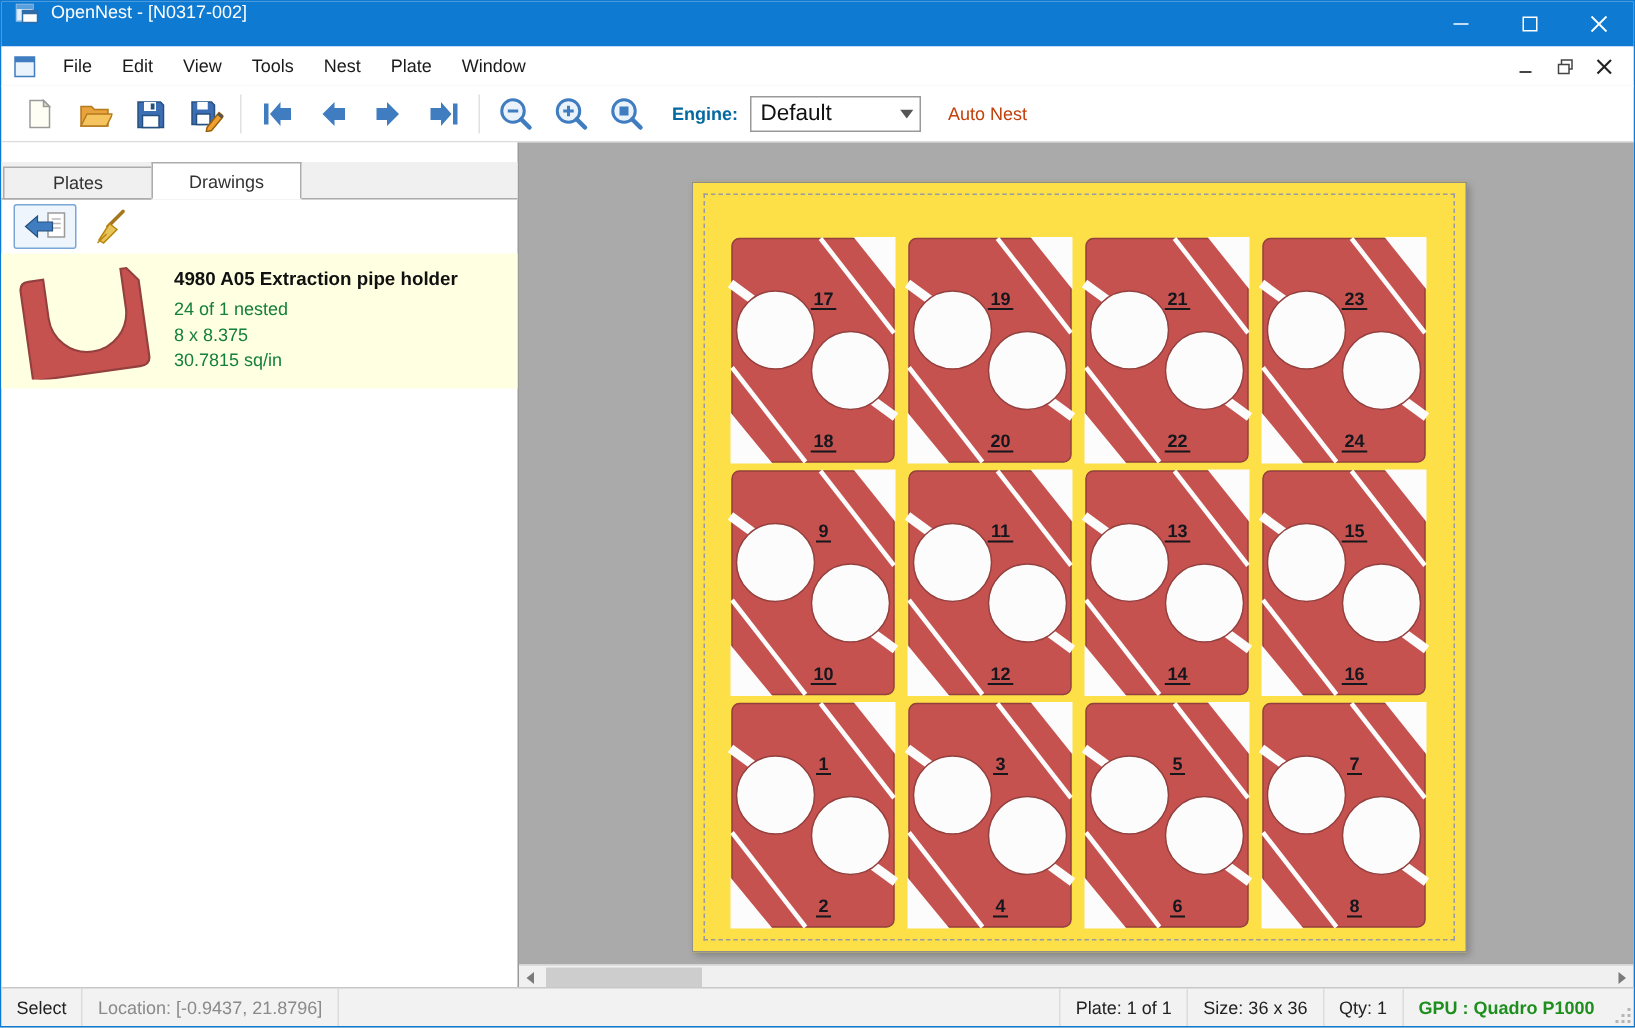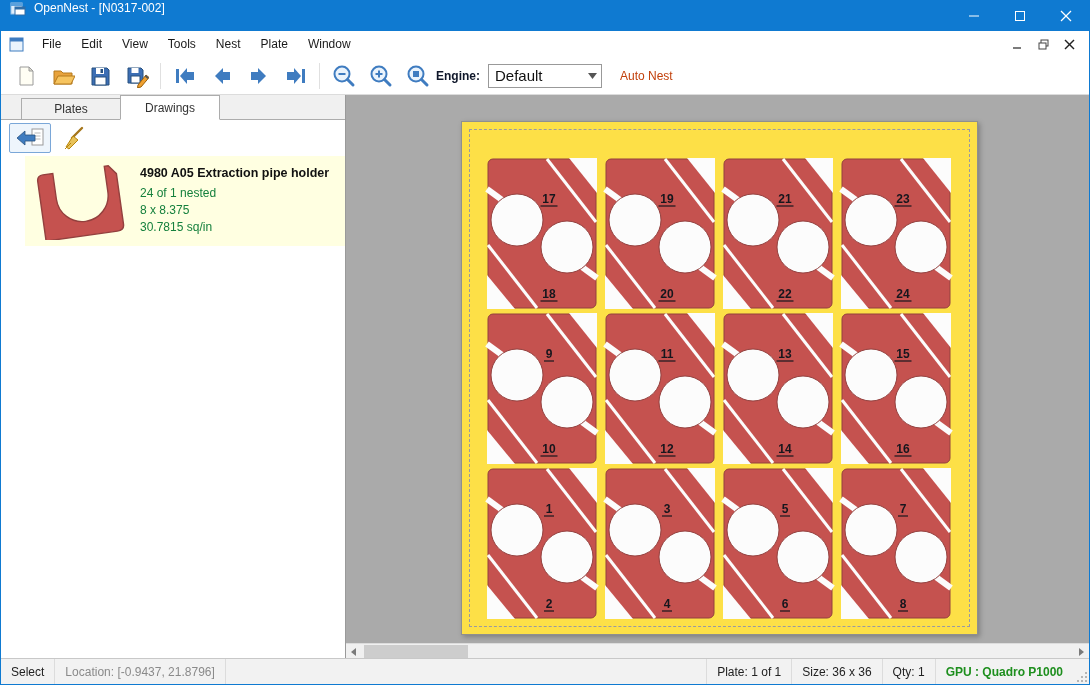"Engine:" .engine-label { color: #0f172a -> #0369a1; margin: 0 8px 0 0 -> 0 8px 0 12px }
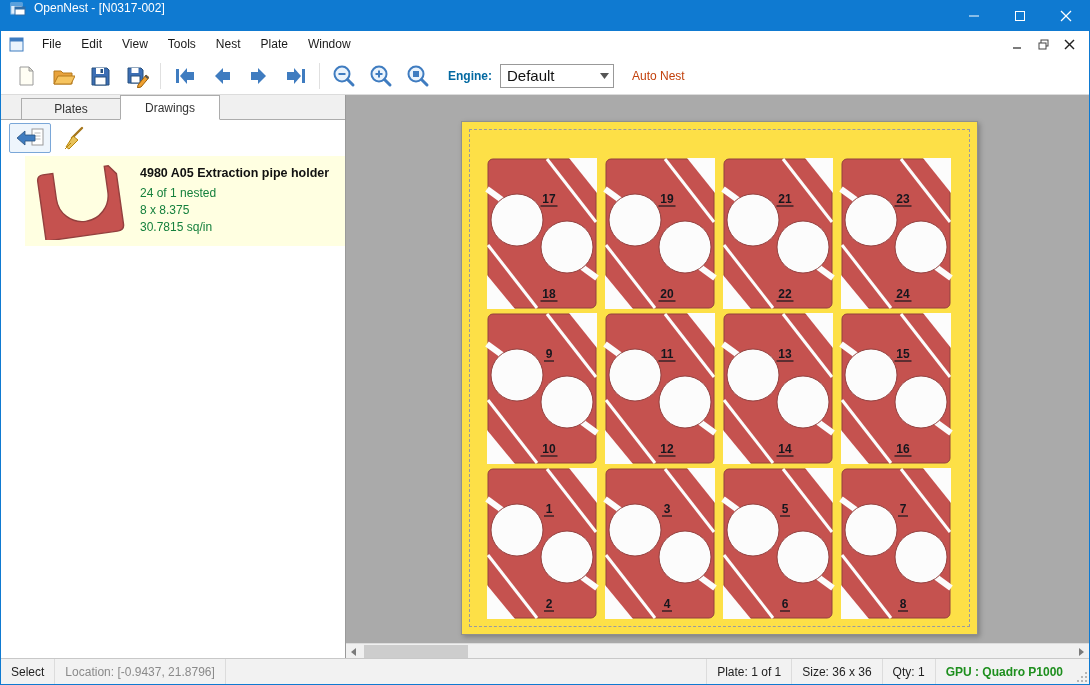"Plates" .tabstrip { margin-top: none -> 13px; padding-left: 20px -> 1px }
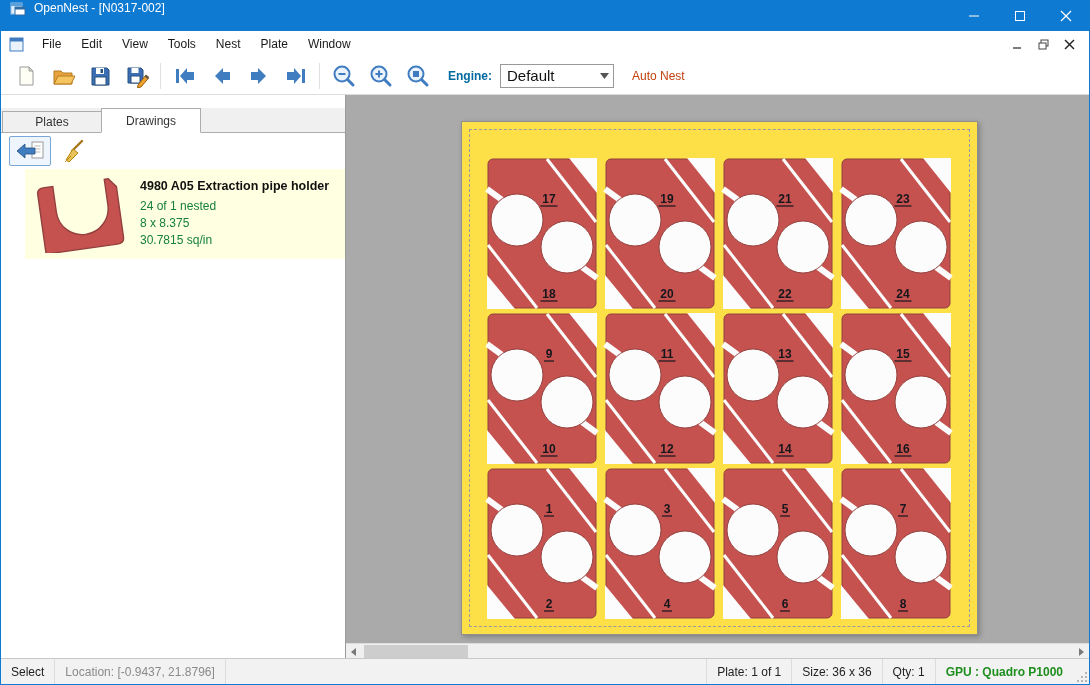"4980 A05 Extraction pipe holder" div.part-item { margin-left: 24px -> none }
